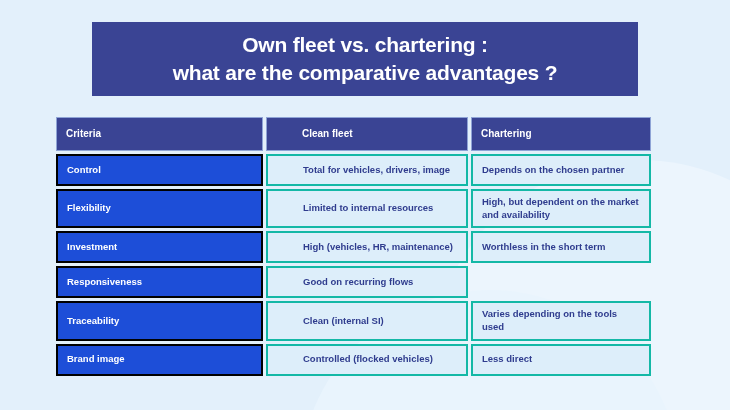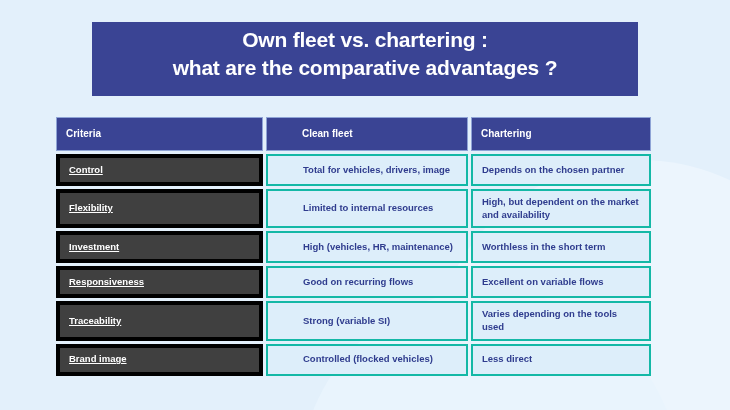"Own fleet vs. chartering :" .title-block { justify-content: none -> center }
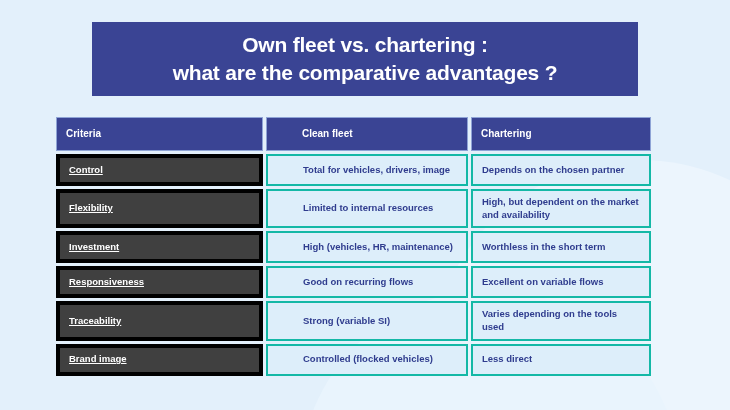"Control" .row-body .c1 { background: #404040 -> #1d4ed8; border: 4px solid #000000 -> 2px solid #000000; text-decoration: underline -> none }
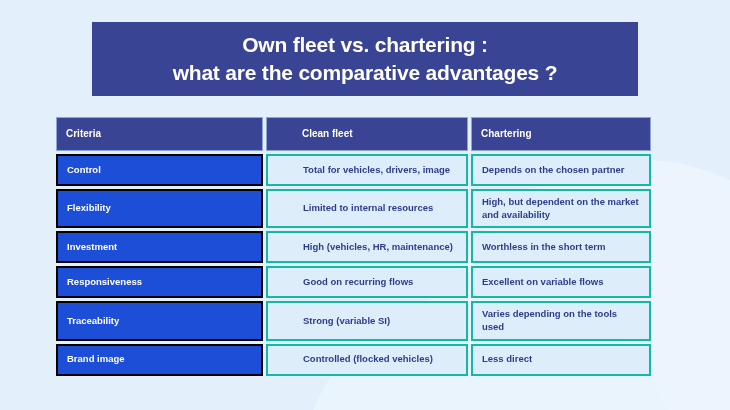"Excellent on variable flows" div.cell { html: <div>Excellent on variable flows</div> -> none }
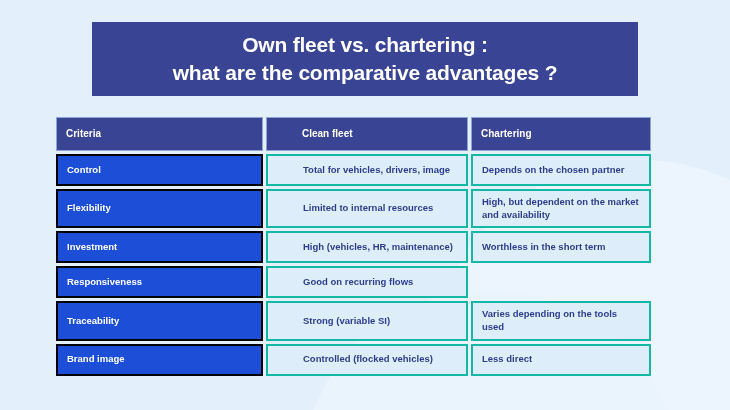"Strong (variable SI)" div.cell { text: Strong (variable -> Clean (internal }
